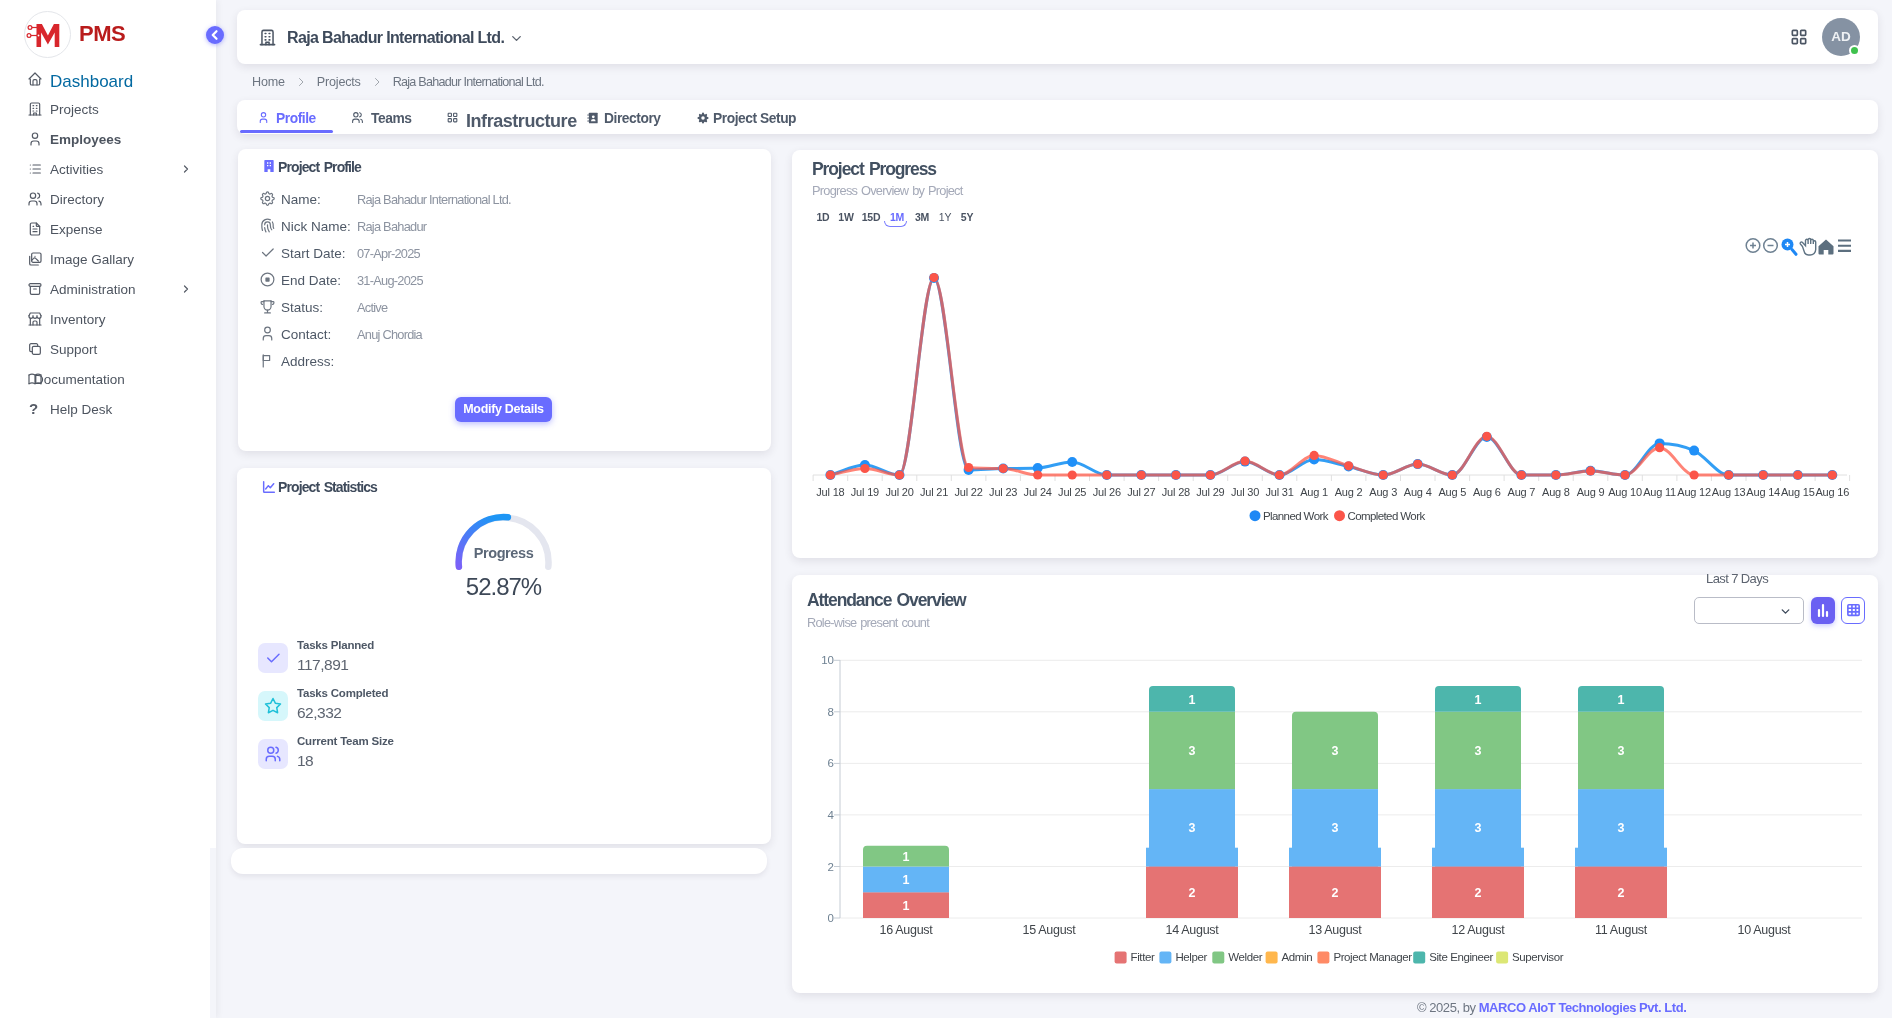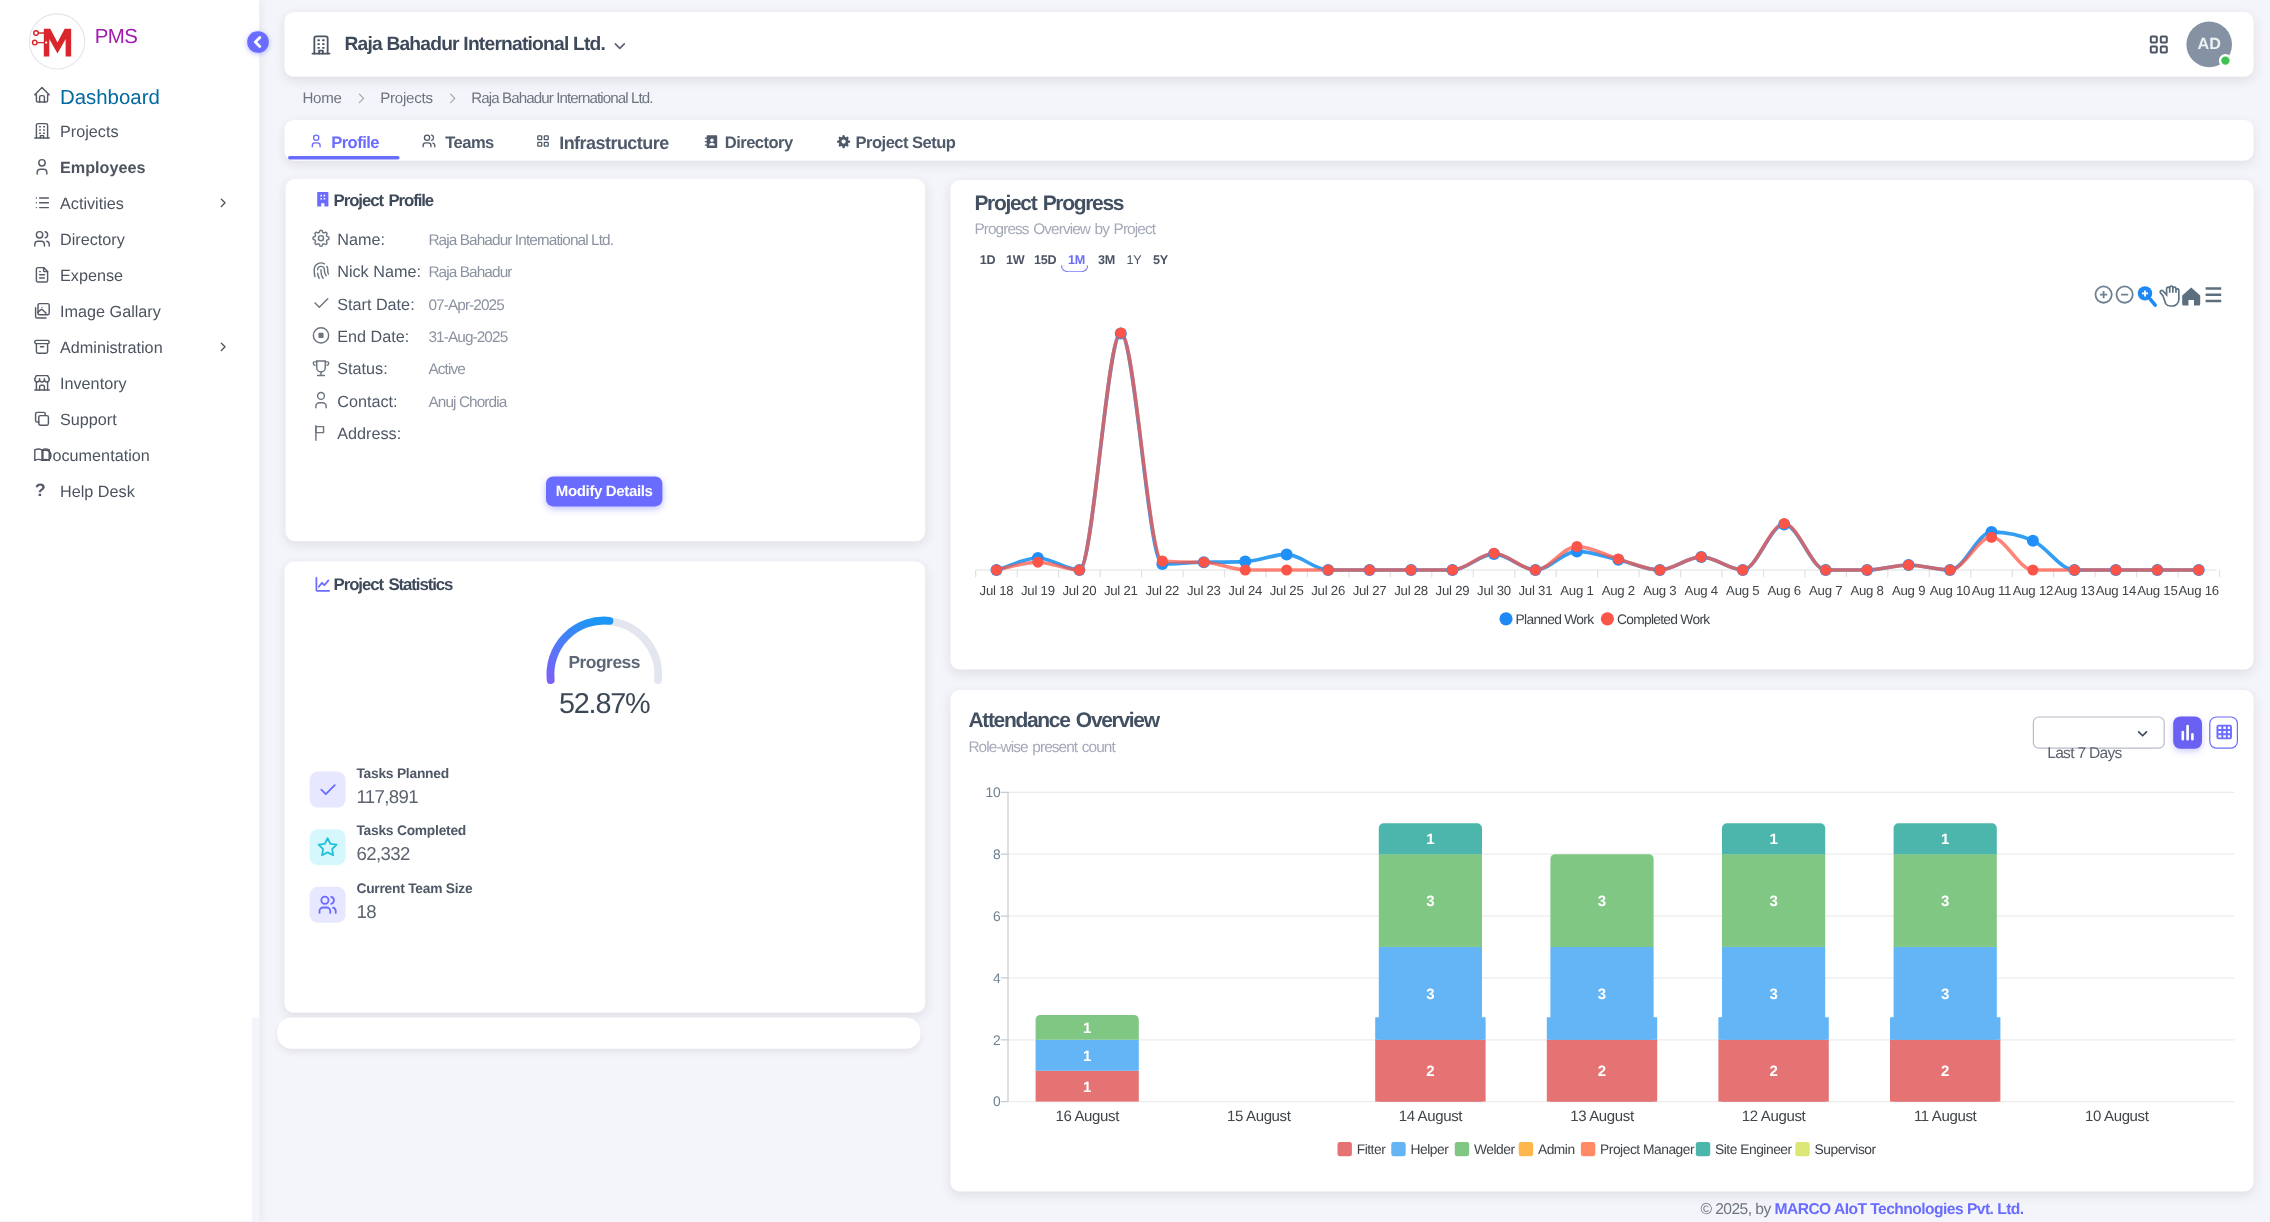"PMS" div.abs { color: #a21caf -> #b91c1c; font-size: 17px -> 22px; font-weight: 400 -> 700 }
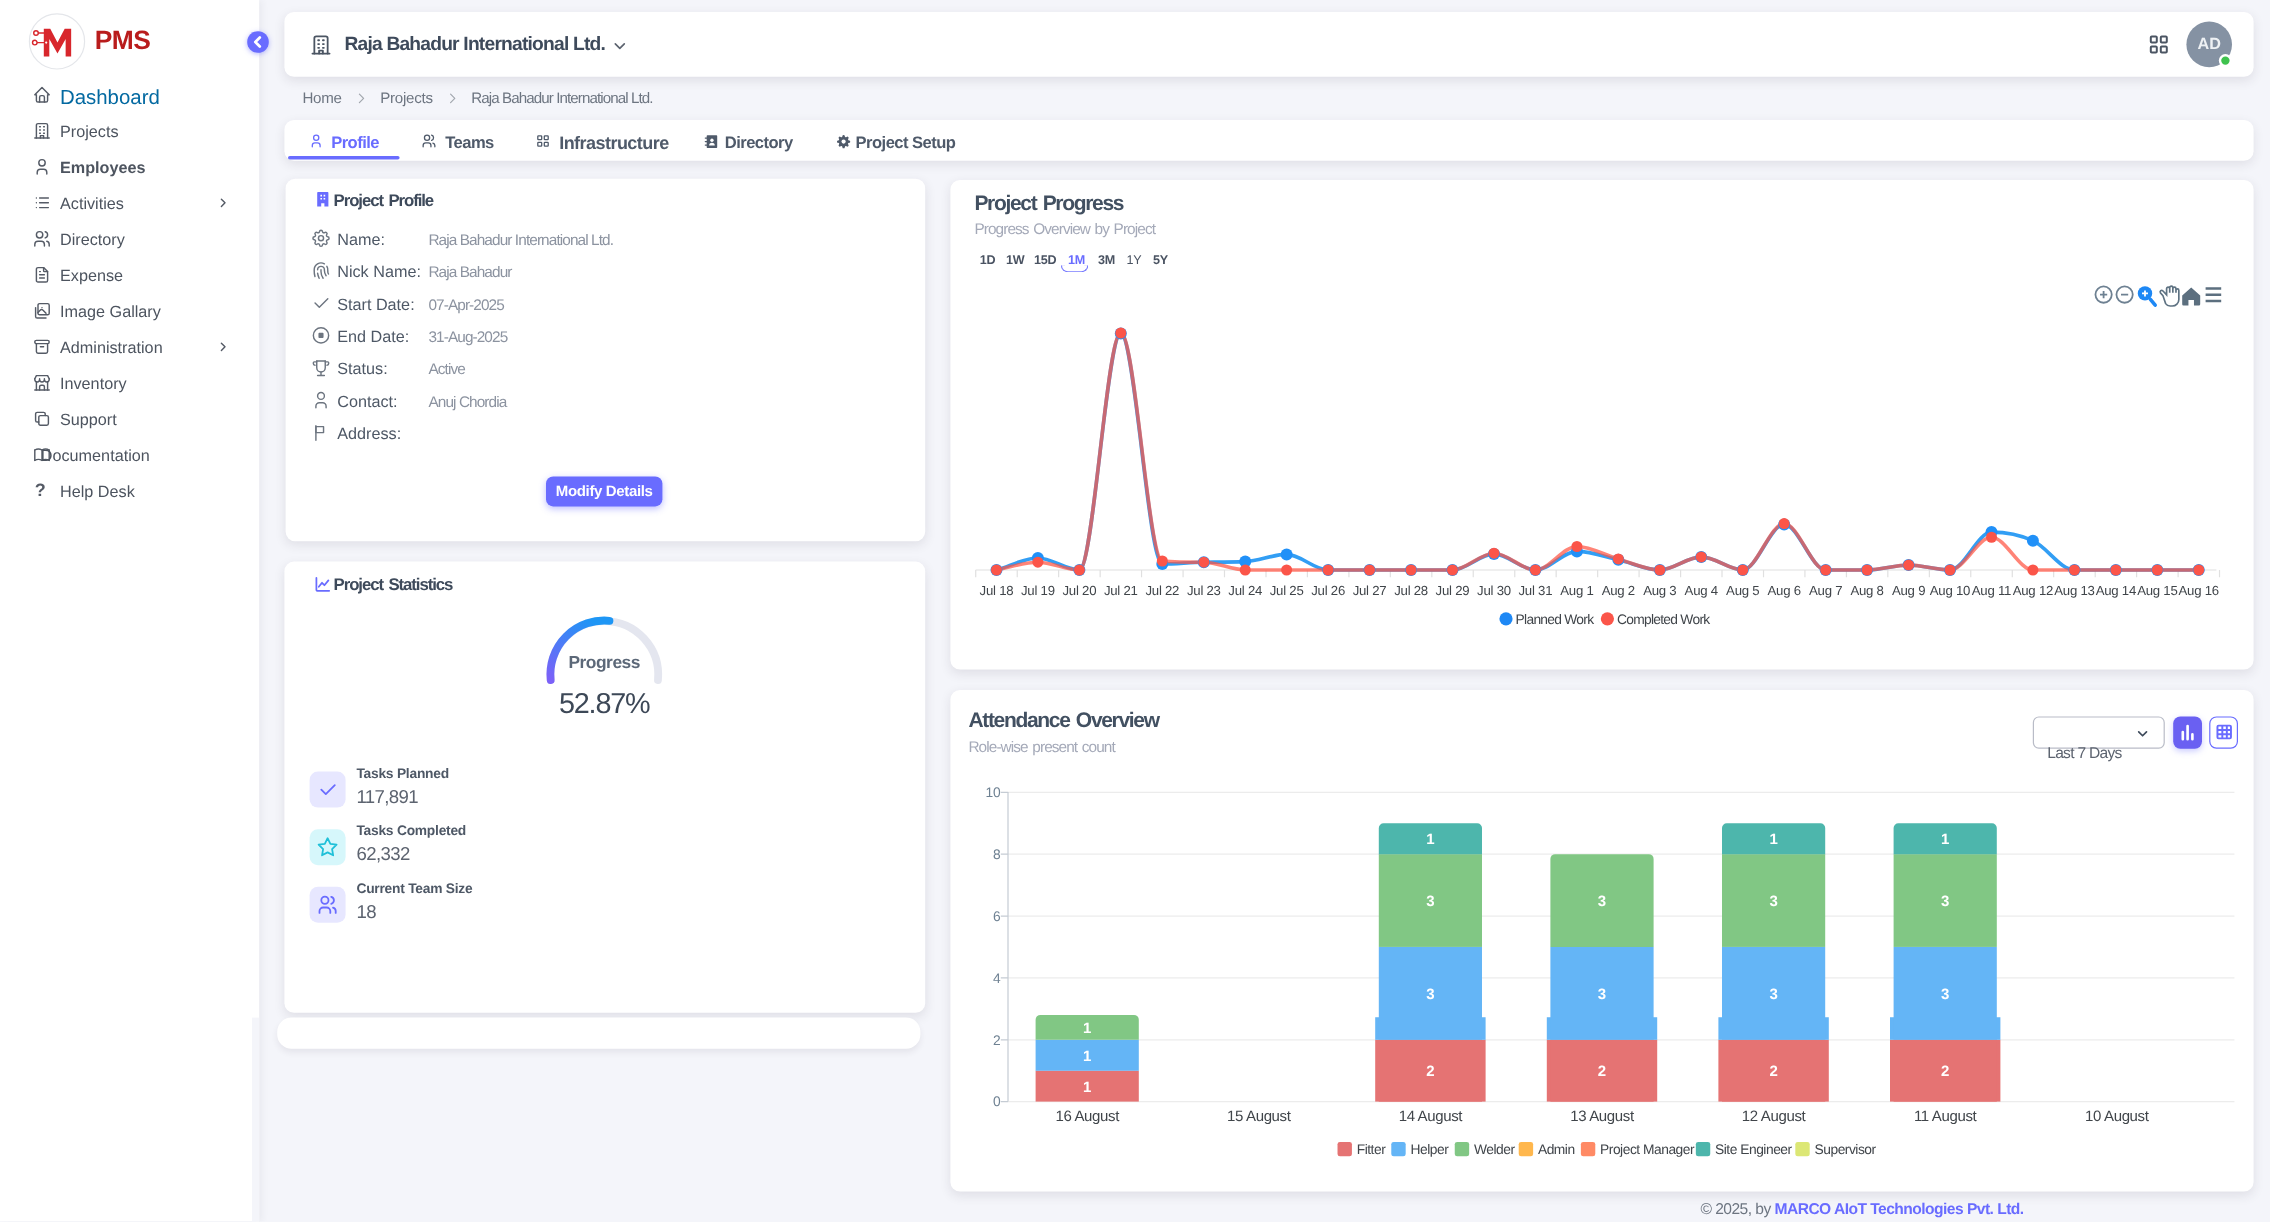"Infrastructure" div.abs { font-size: 15px -> 18px }
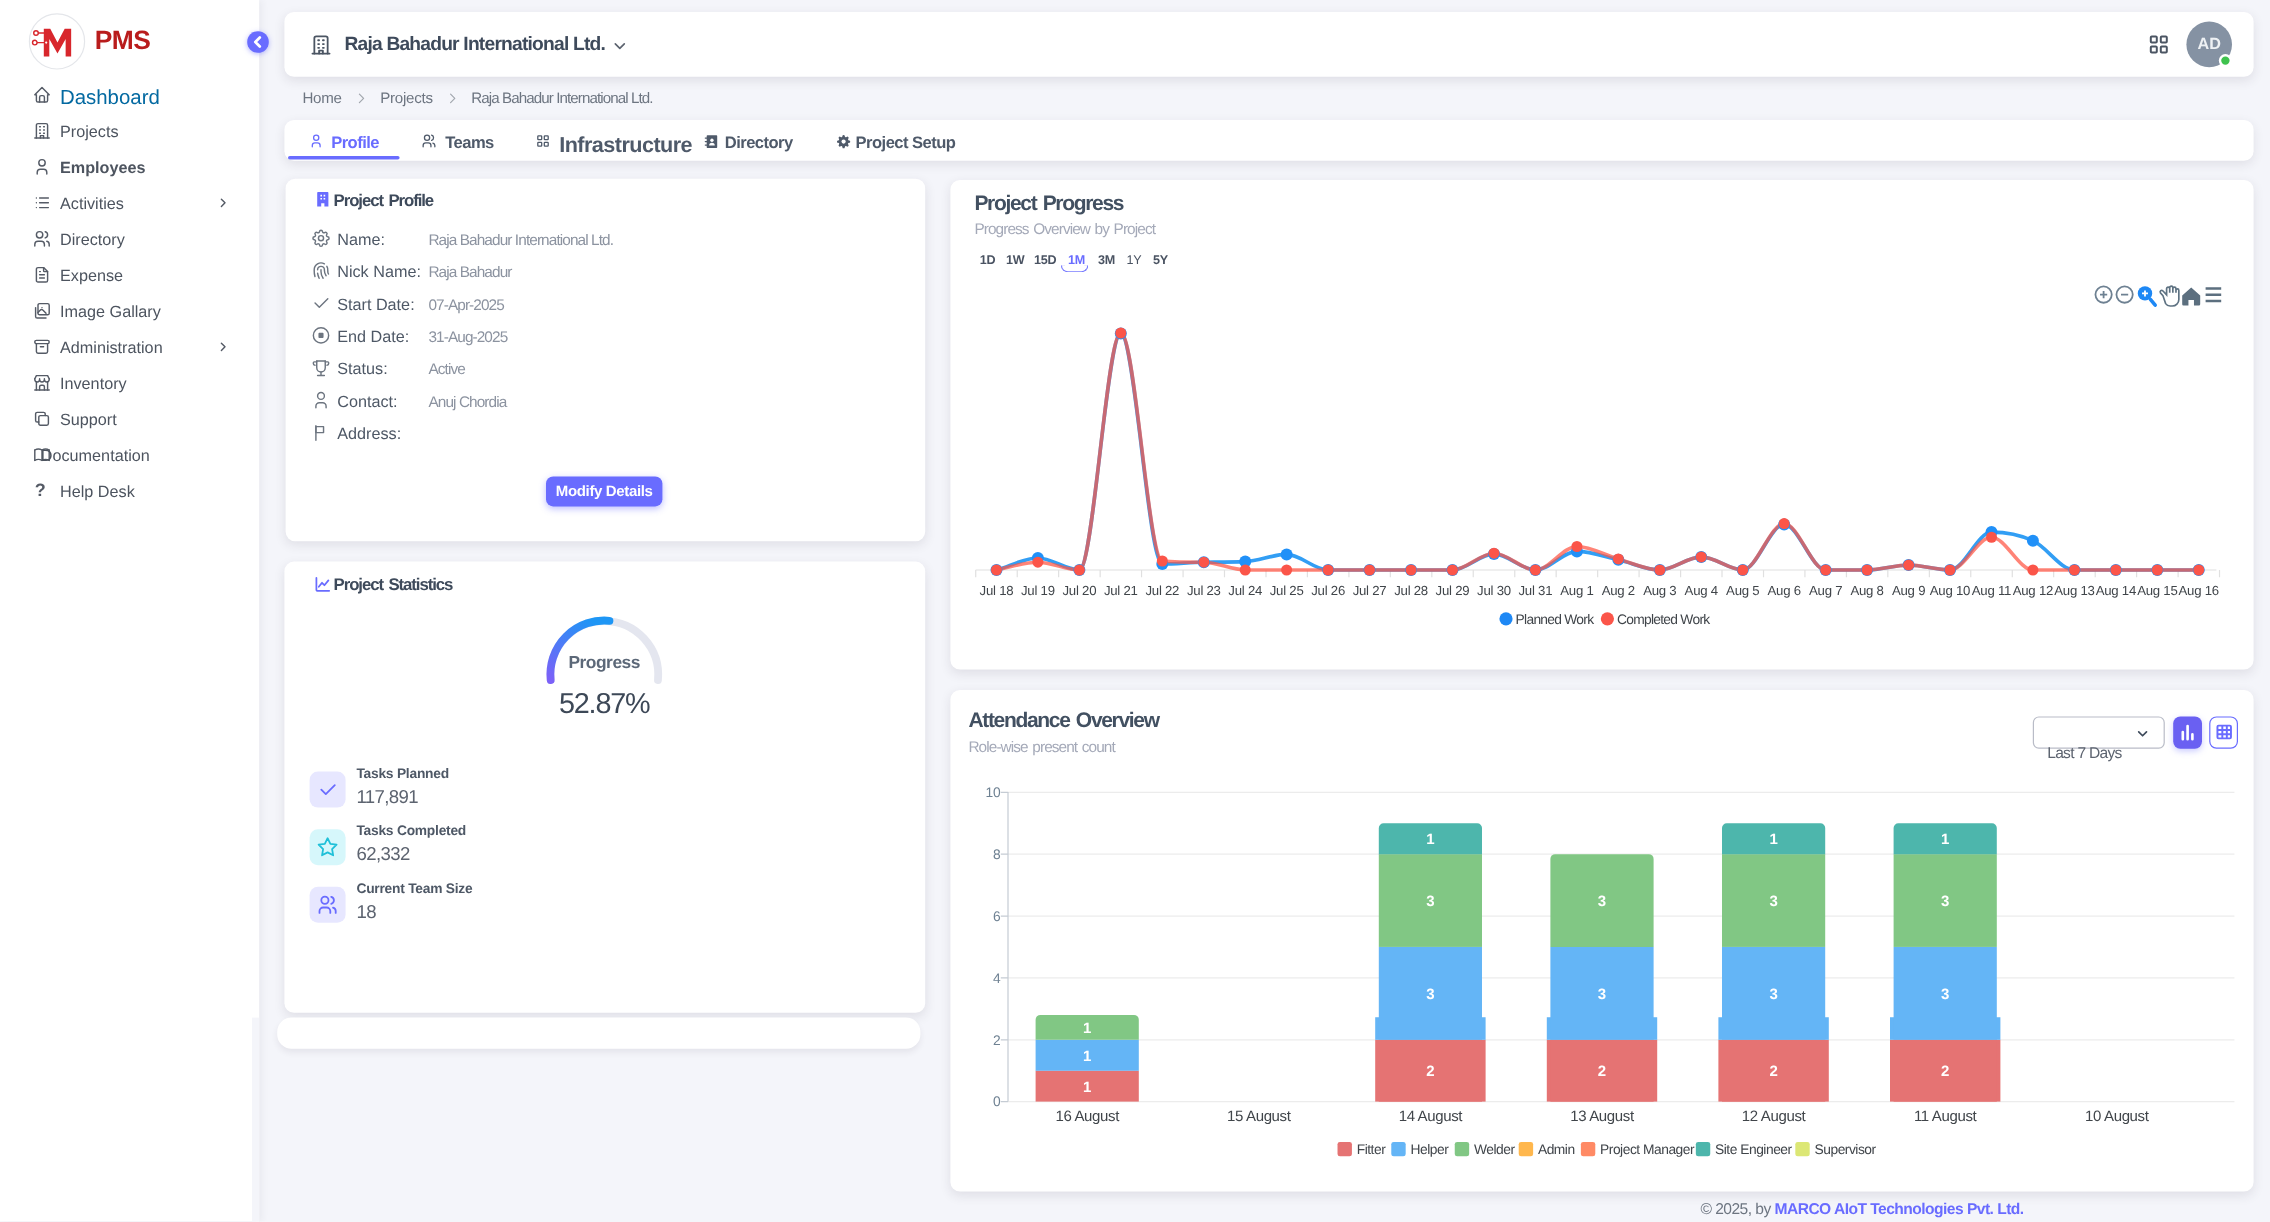"Last 7 Days" div.abs { top: 620px -> 571px }
